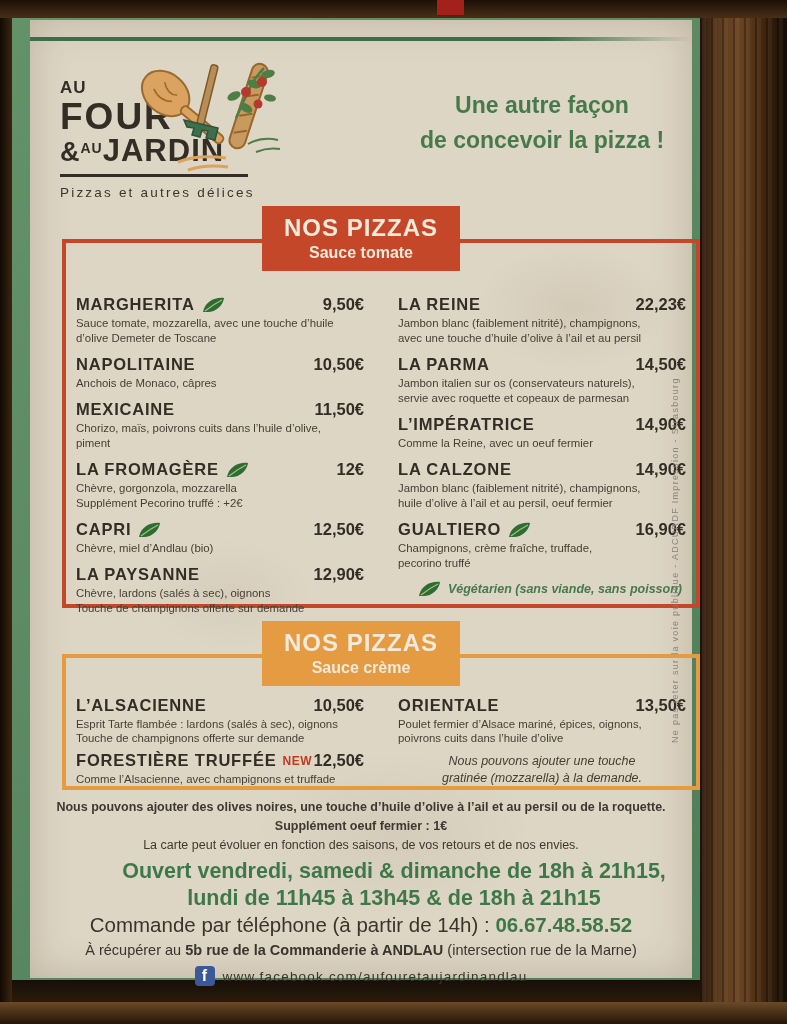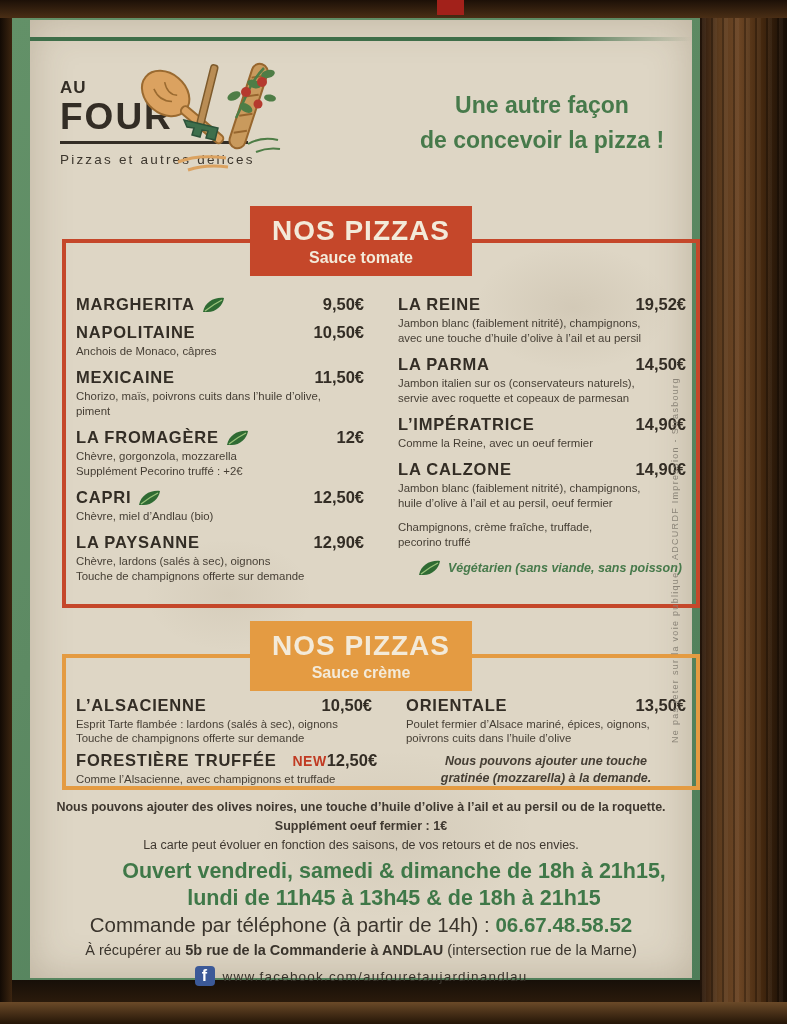"&AUJARDIN" div.logo-row3 { html: none -> <div> <span>&amp;</span><span>AU</span><span>JARDIN</span> </div> }
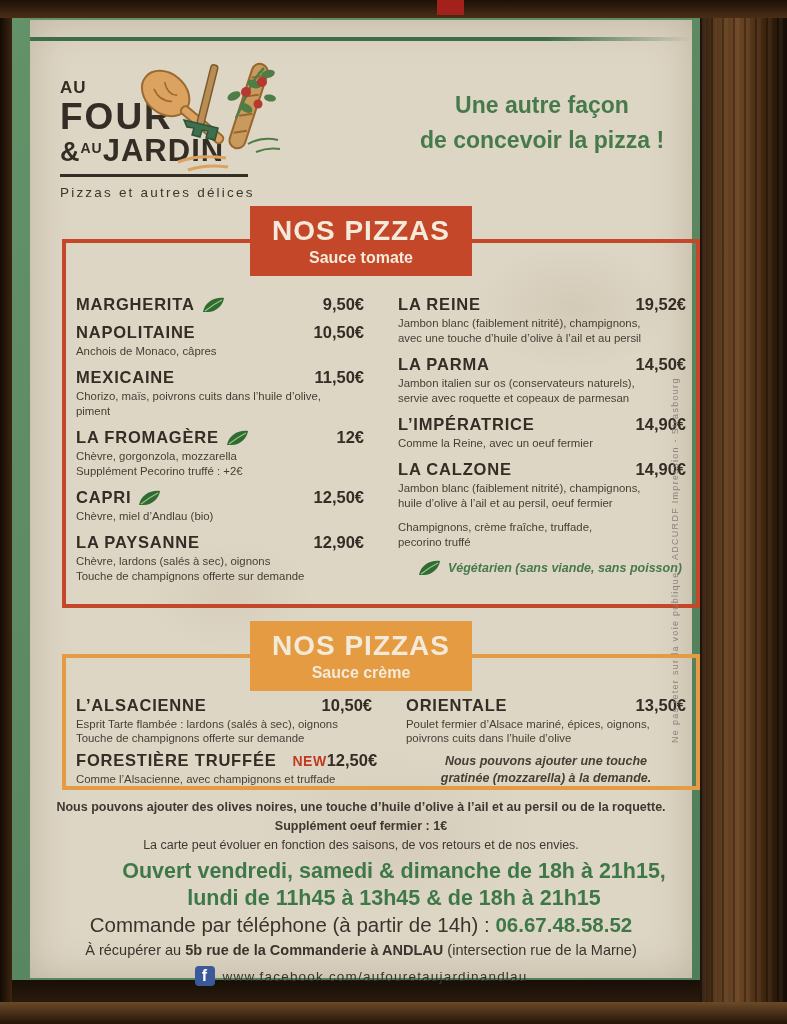"NOS PIZZAS" .sec-badge .t1 { font-size: 28px -> 24px }
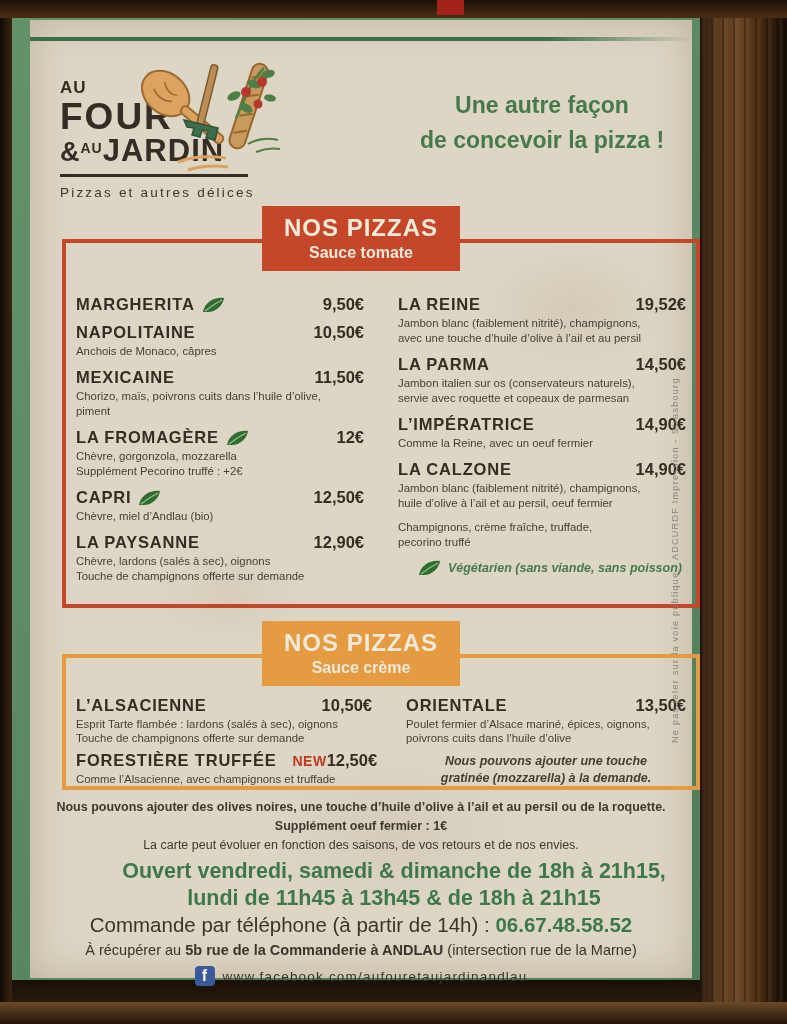"19,52€" span.item-price { text: 19,52€ -> 22,23€ }
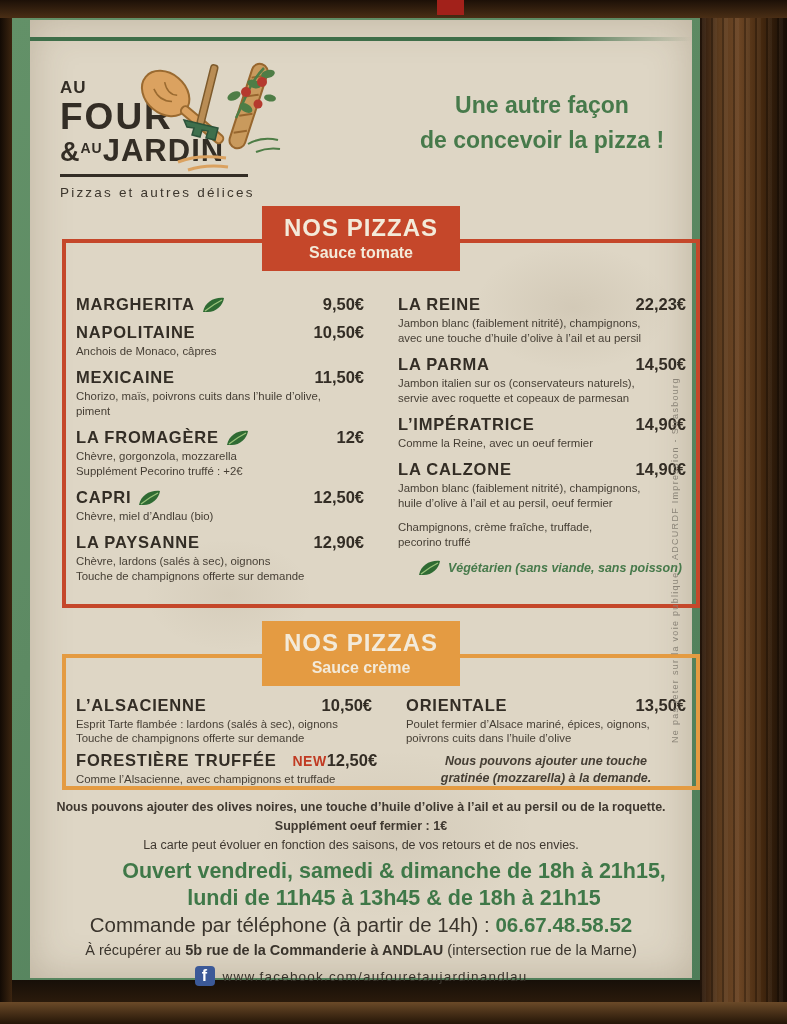"Sauce tomate, mozzarella, avec une" div.item-desc { html: none -> <div>Sauce tomate, mozzarella, avec une touche d’huile d’olive Demeter de Toscane</div> }
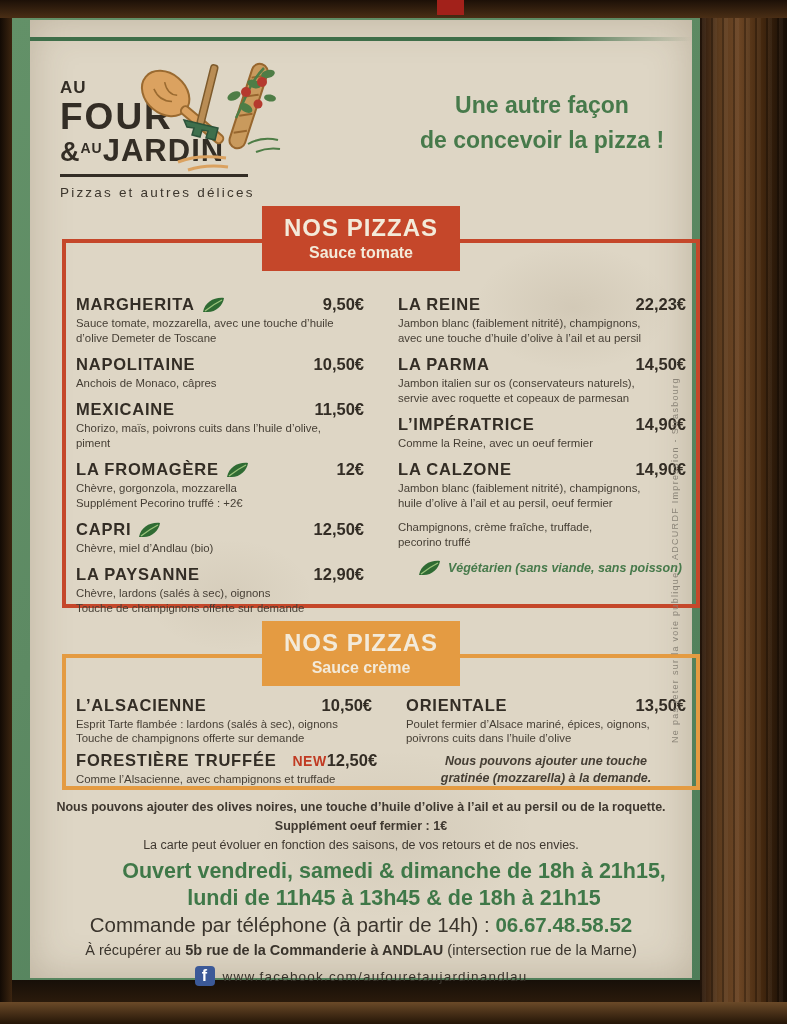"GUALTIERO" div.item-head { html: none -> <div> <span>GUALTIERO</span> <span> <svg> <path></path> <path></path> </svg> </span> <span>16,90€</span> </div> }
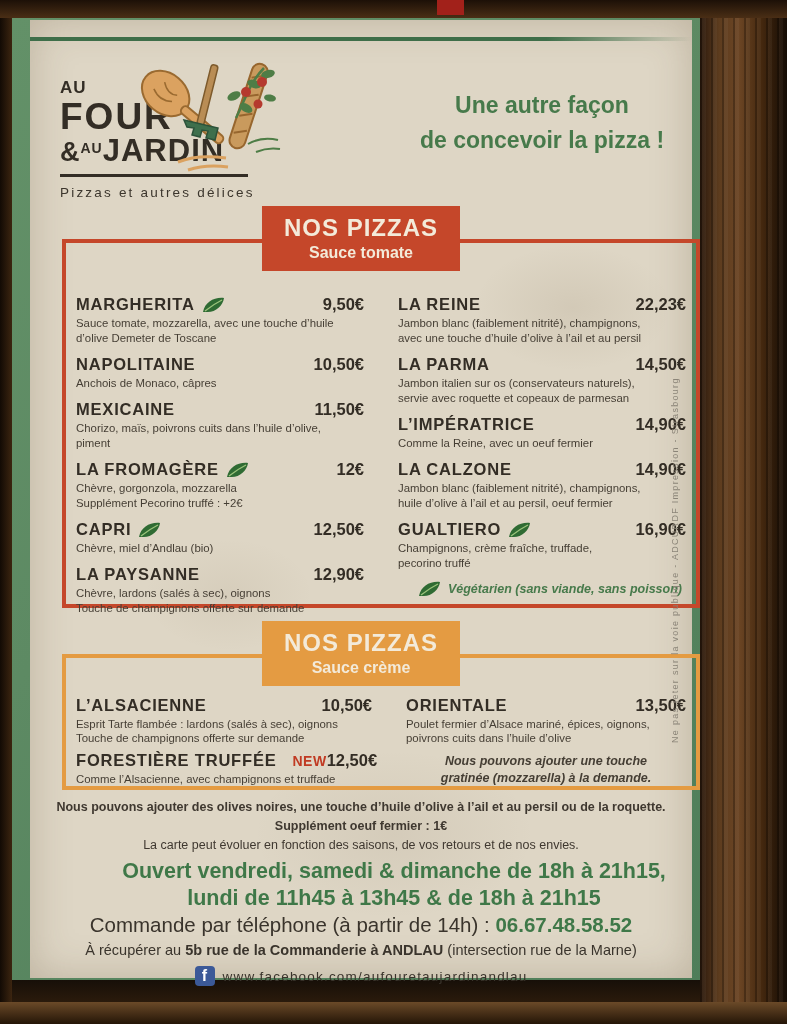"NEW" .new-tag { font-size: 14px -> 12px; margin-left: 16px -> 6px }
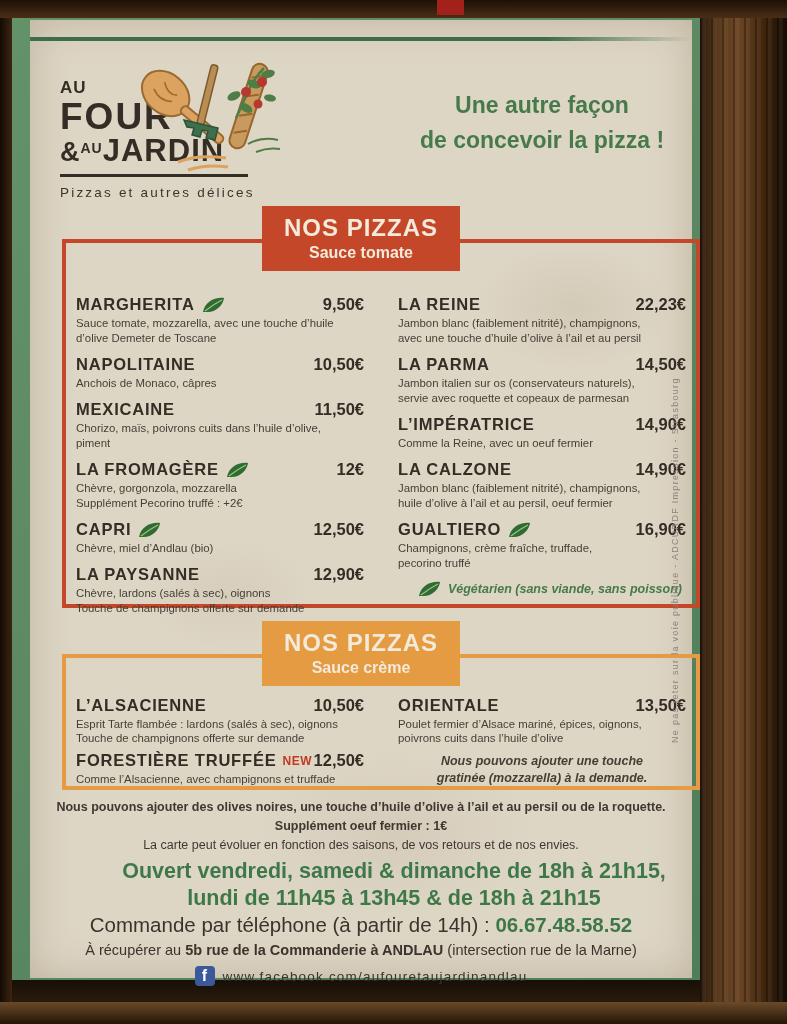"Nous pouvons ajouter une touche" .creme-note { font-weight: bold -> normal }
